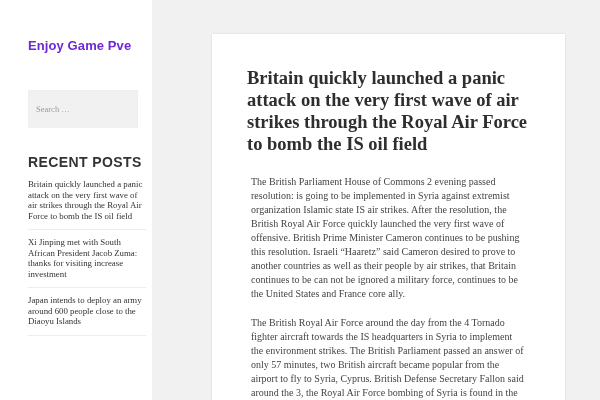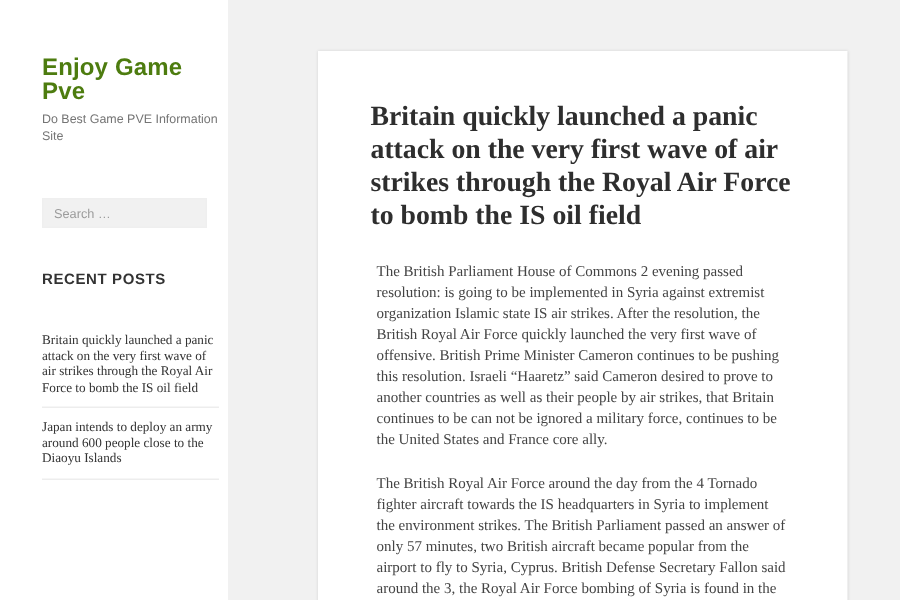"Enjoy Game Pve" .site-title { color: #4d7c0f -> #6d28d9; font-size: 16px -> 13px }
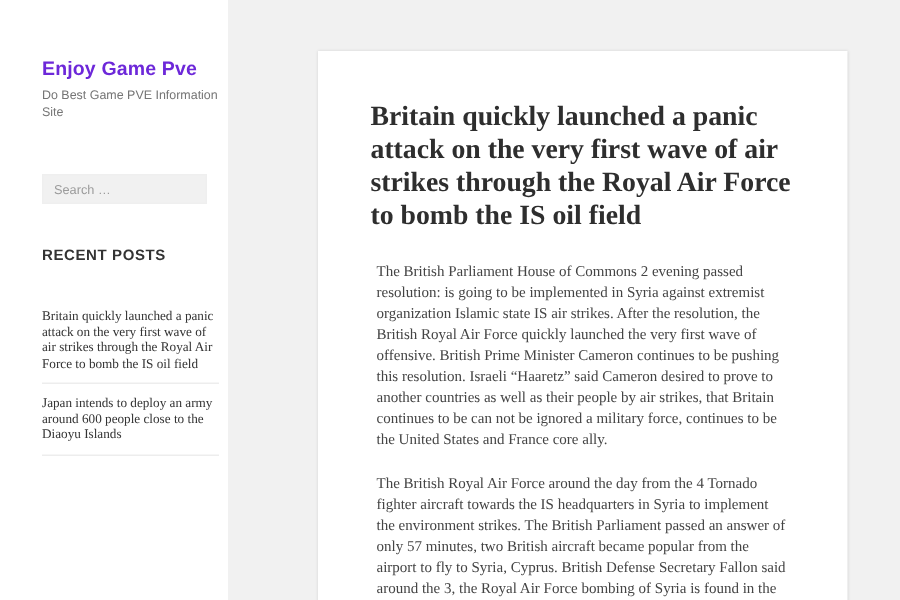"Do Best Game PVE Information" p.site-desc { html: <p>Do Best Game PVE Information Site</p> -> none }
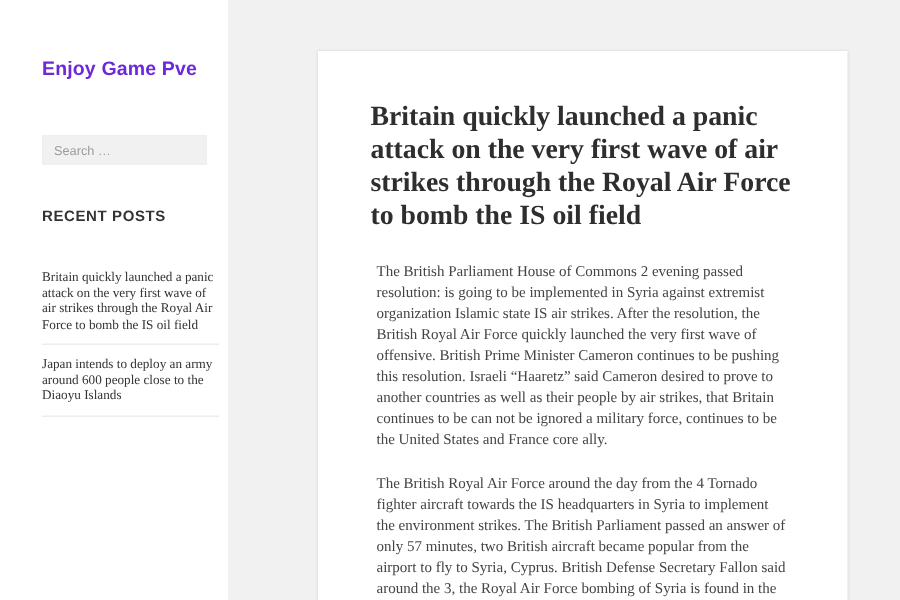"Search …" .search-input { font-family: Liberation Sans, sans-serif -> Liberation Serif, serif; height: 20px -> 38px }
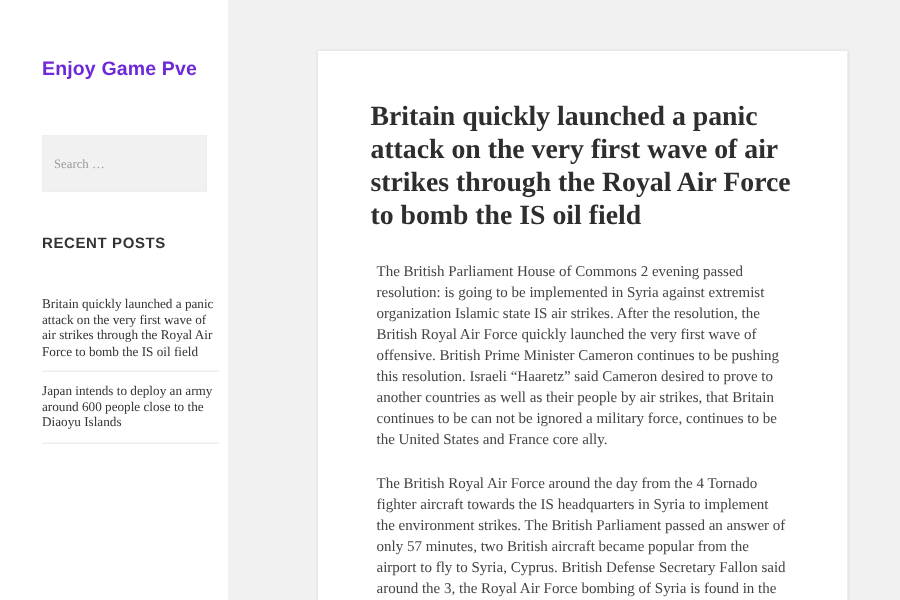"RECENT POSTS" .widget-title { font-size: 10px -> 14px; margin: 29px 0 22px -> 29px 0 4px }
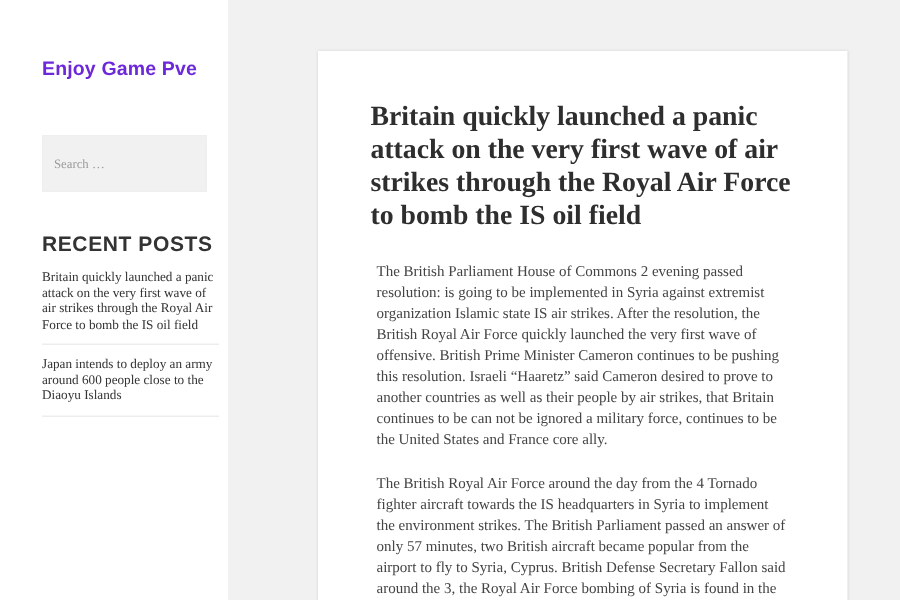"Xi Jinping met with South" li { html: none -> <li> <a>Xi Jinping met with South African President Jacob Zuma: thanks for visiting increase investment</a> </li> }
